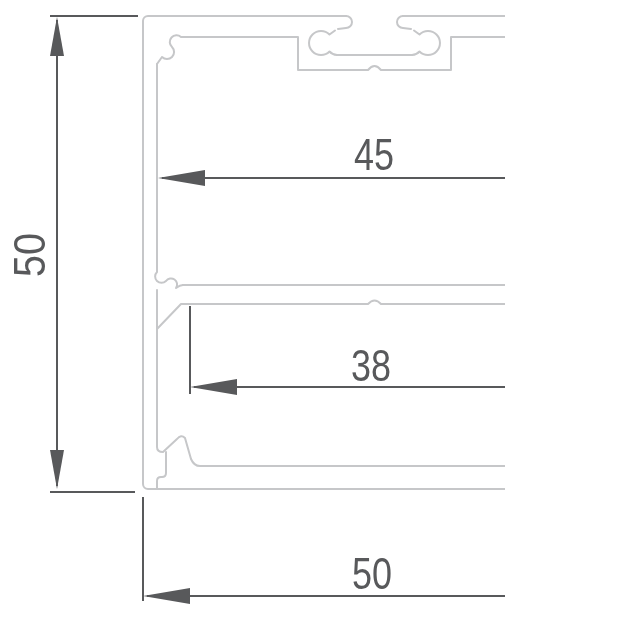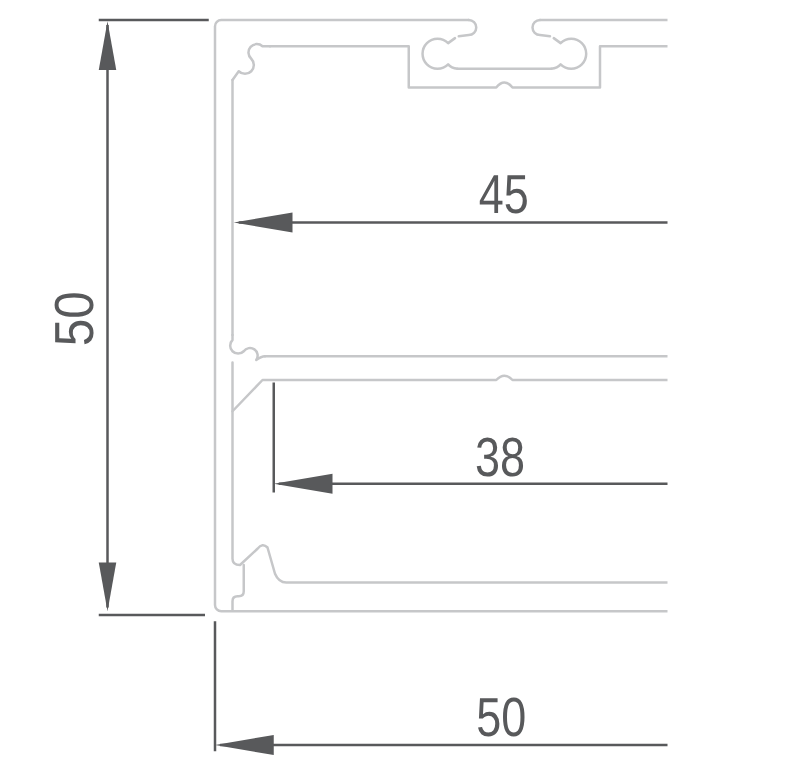"45" .canvas { margin-left: 29px -> none }
